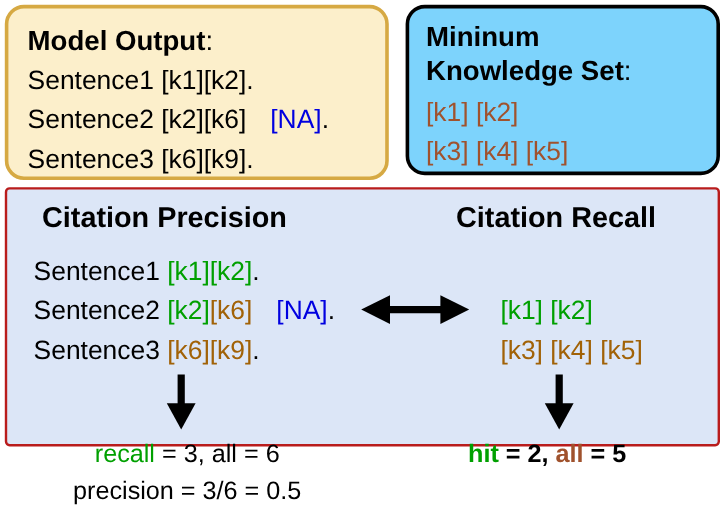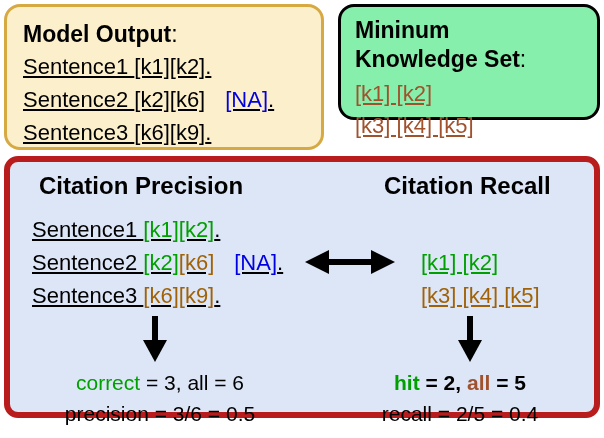"Mininum" .box-knowledge-set { background: #86efac -> #7dd3fc; height: 116px -> 142px }
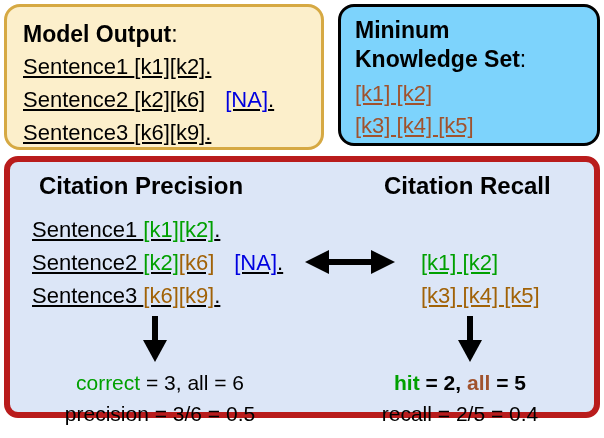"Sentence1 [k1][k2]." .ln { text-decoration: underline -> none }
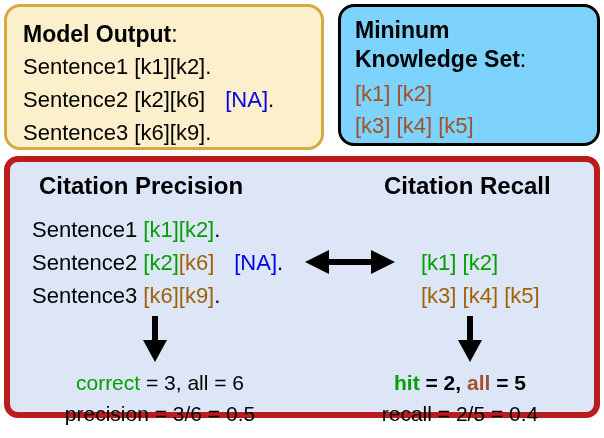"Citation Precision" .panel-metrics { border: 6px solid #b91c1c -> 2px solid #b91c1c; border-radius: 14px -> 4px; height: 262px -> 216px }
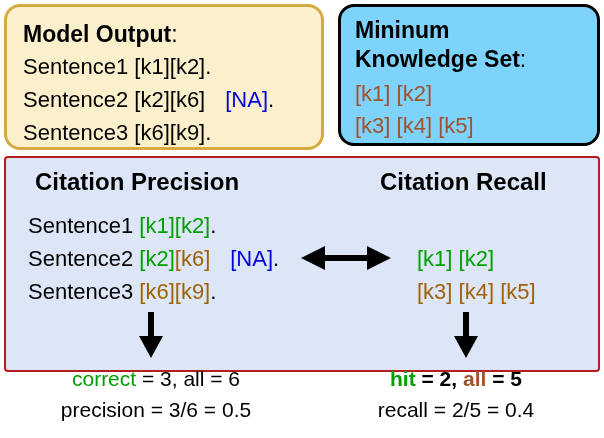"correct" span.g { text: correct -> recall }
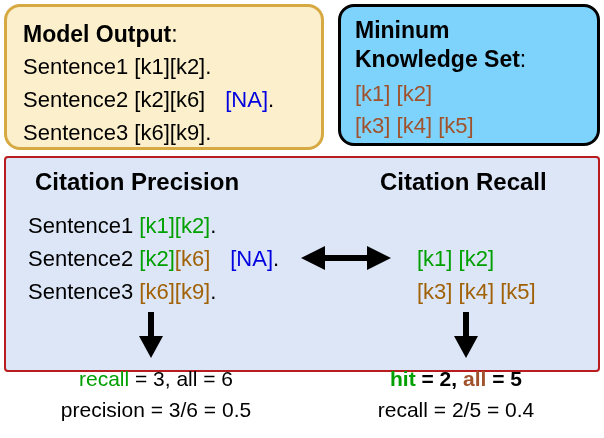"recall = 2/5 = 0.4" div.formula { html: <div><span>recall = 2/5 = </span><span>0.4</span></div> -> none }
